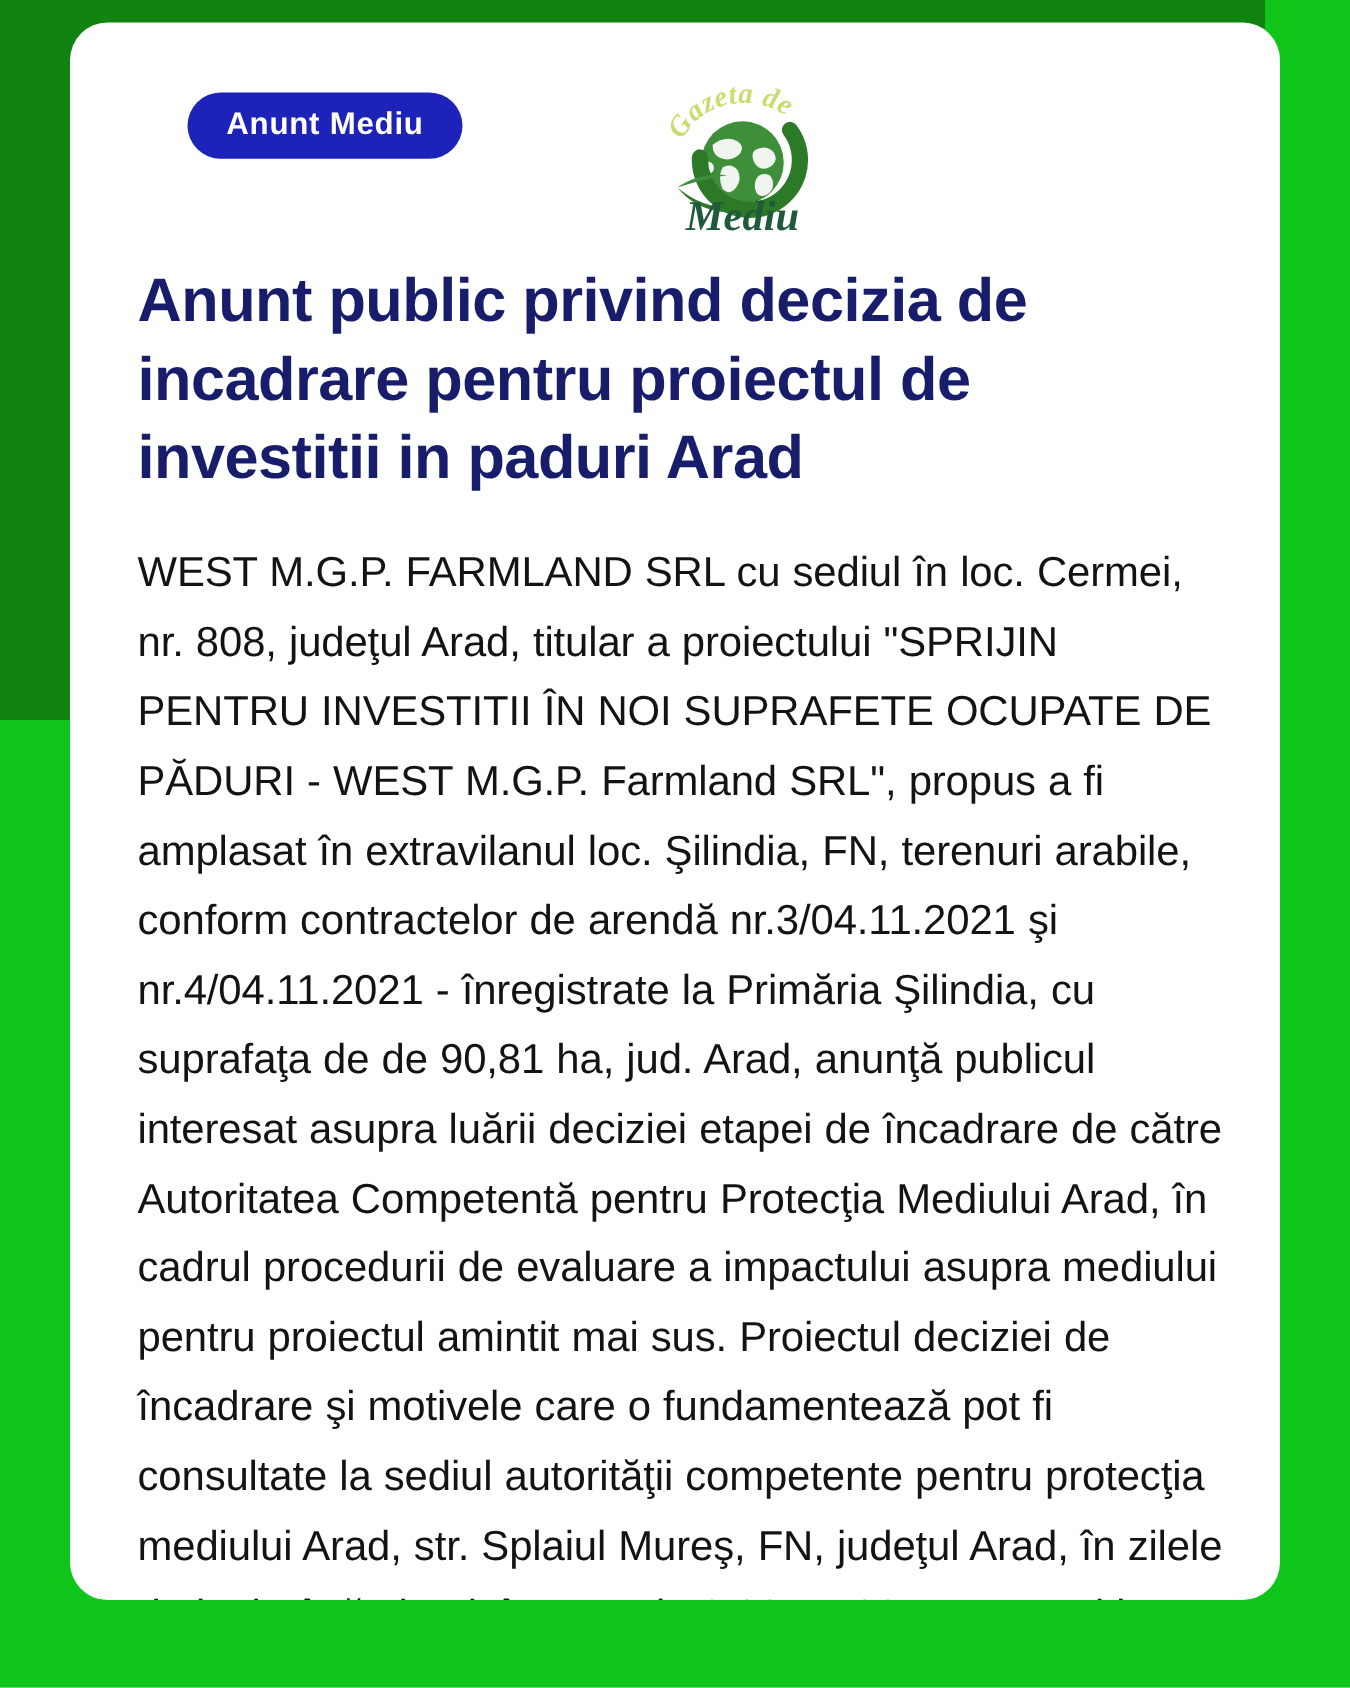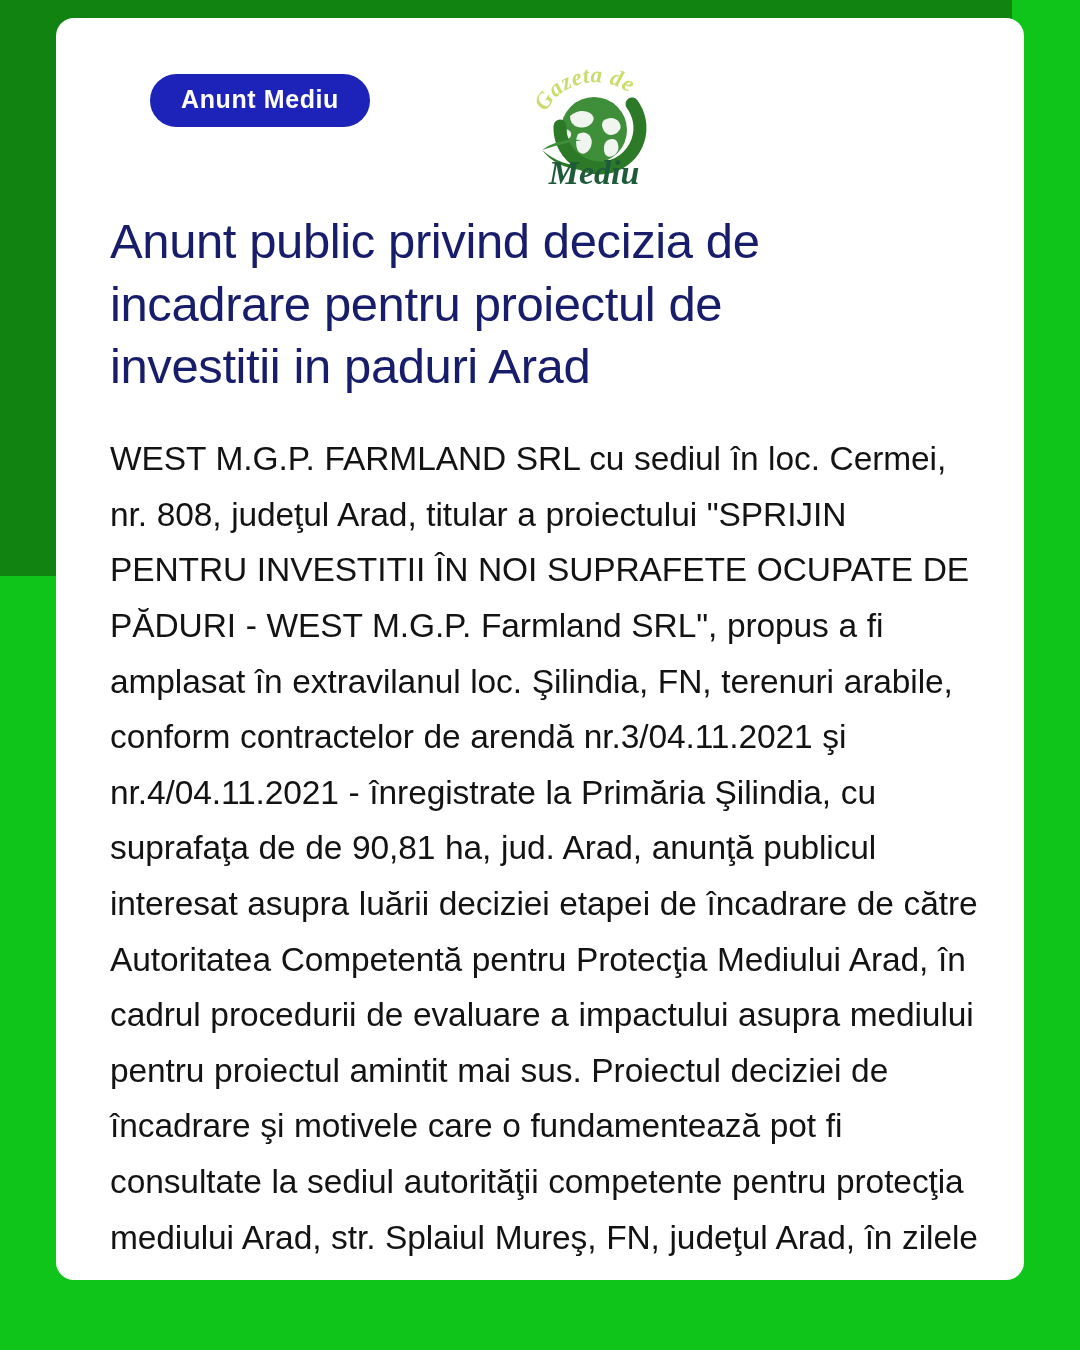"Anunt Mediu" .card { border-radius: 18px -> 30px }
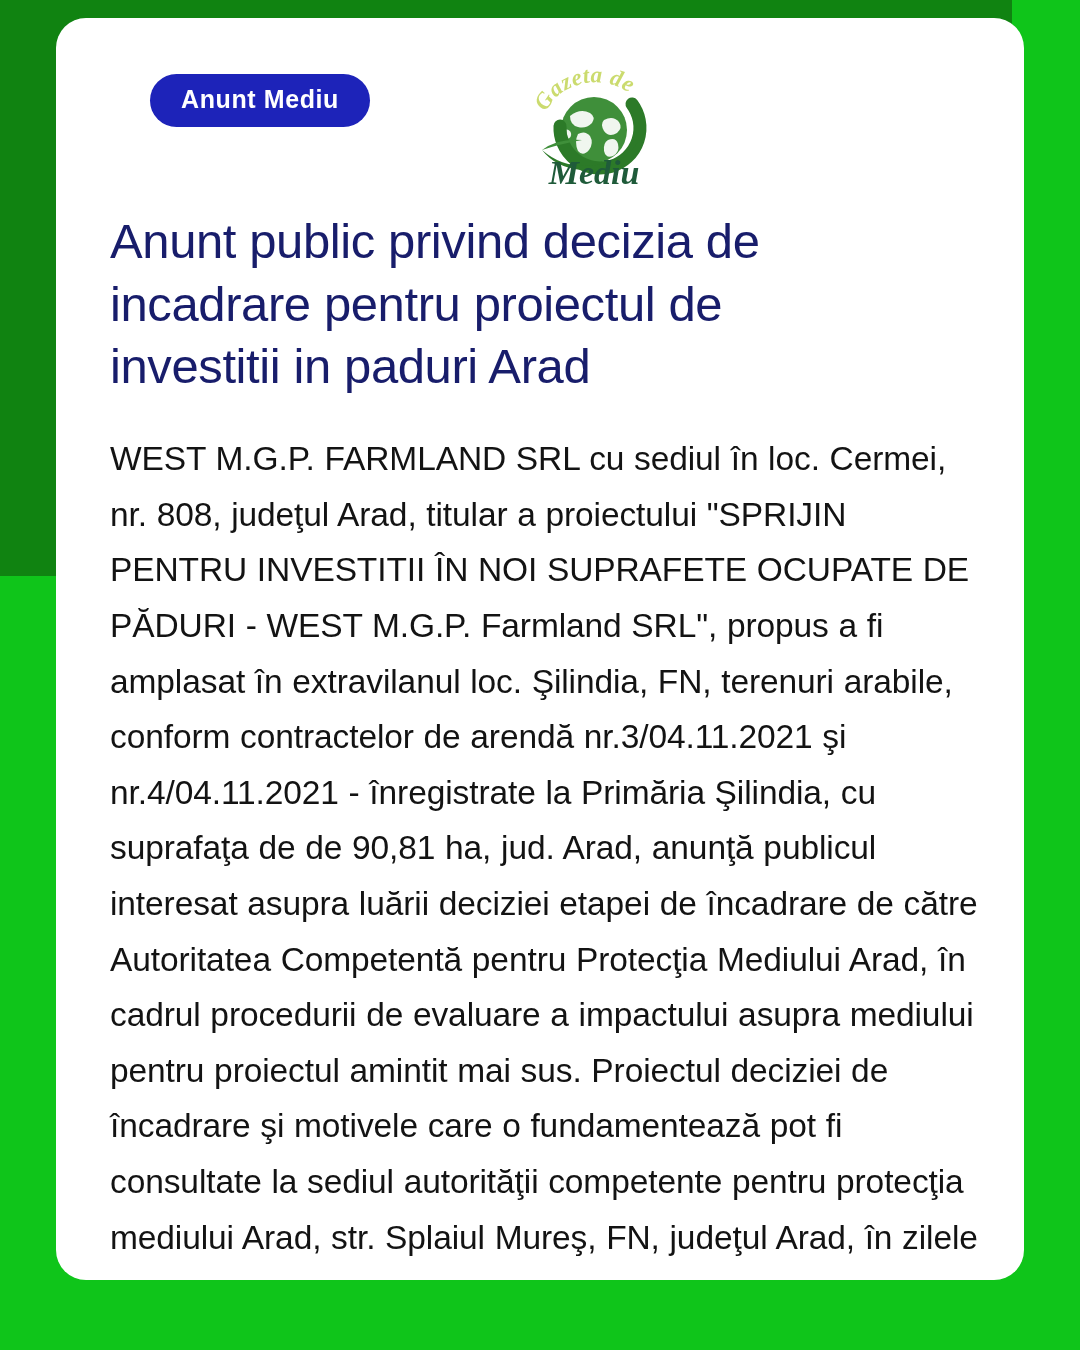"Anunt public privind decizia de" .title { font-weight: 400 -> 700 }
